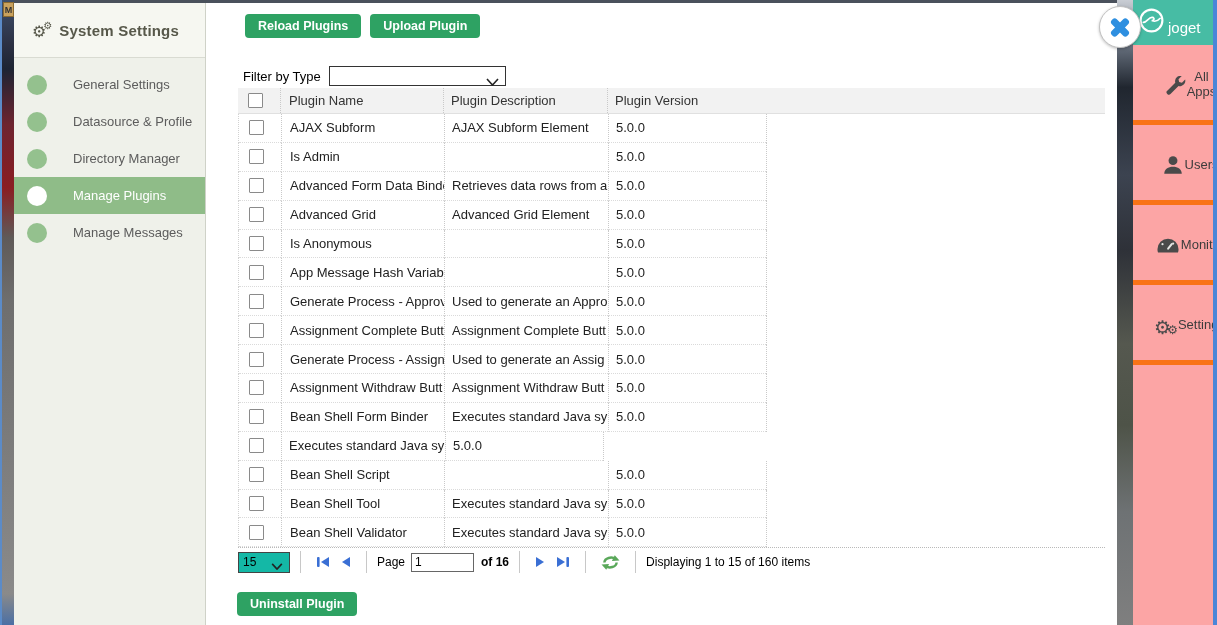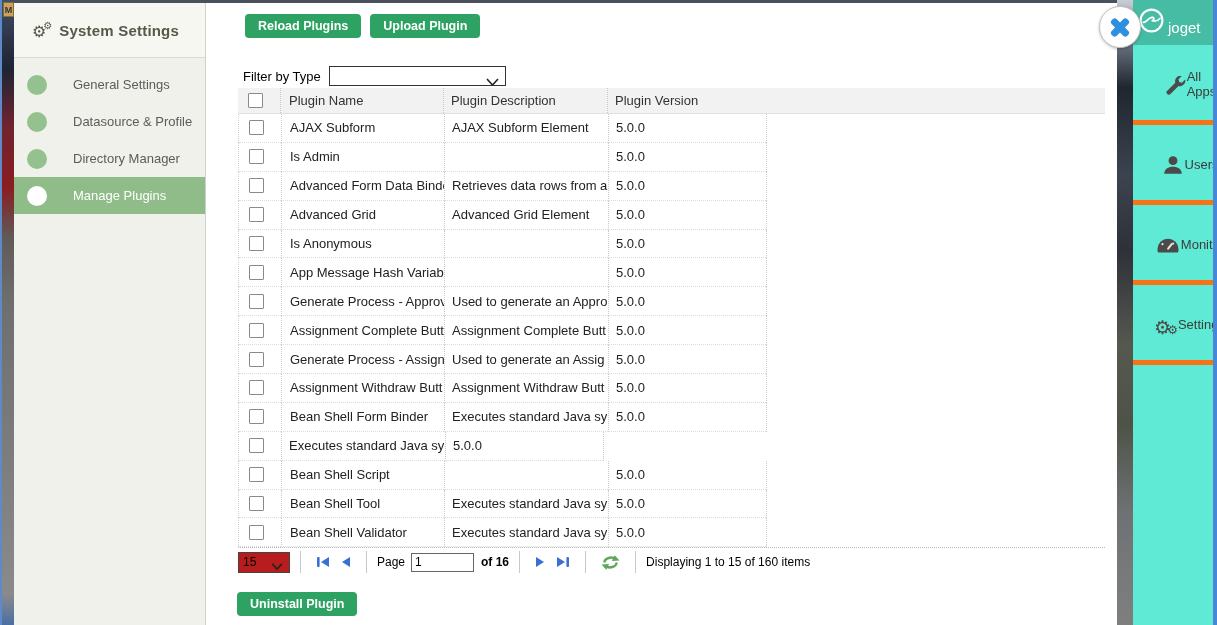"joget" .rsidebar { background: #5eead4 -> #fca5a5; text-align: none -> center }
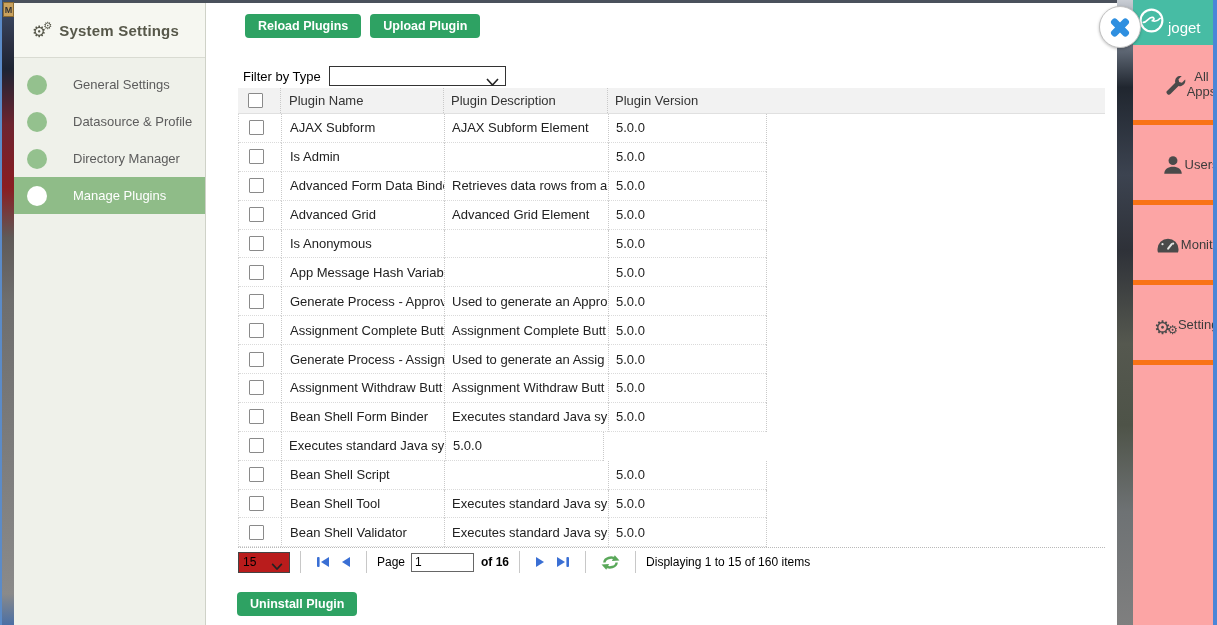"Manage Messages" div.side-item { html: none -> <div> <span></span> <span>Manage Messages</span> </div> }
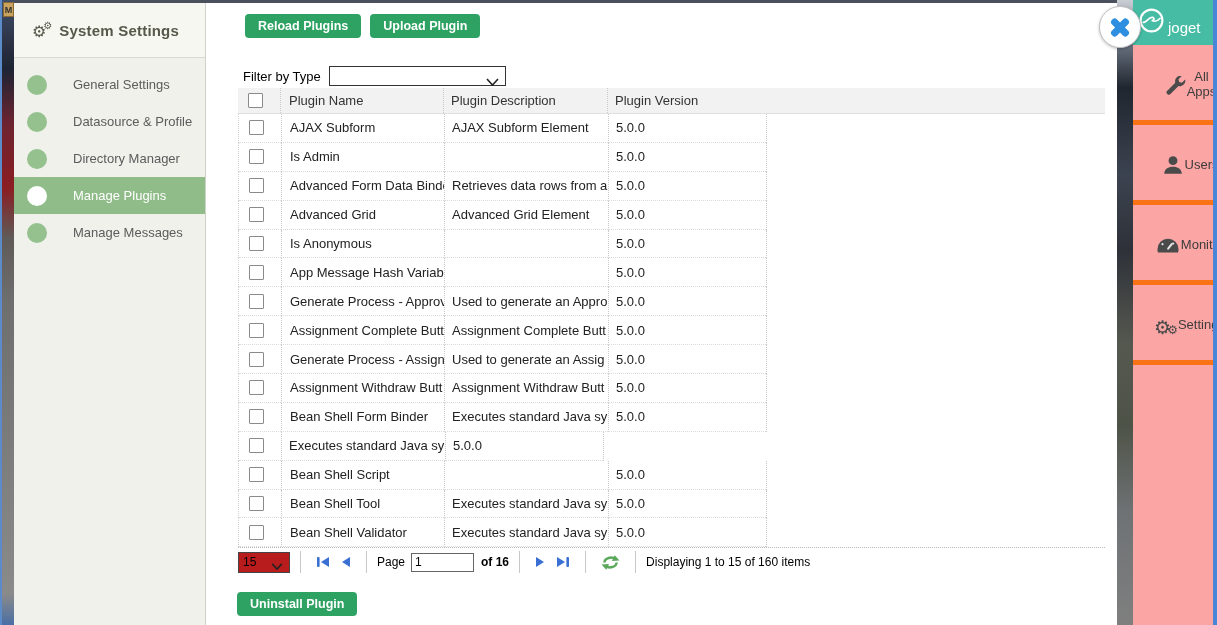"15" .size-select { background: #b91c1c -> #14b8a6 }
